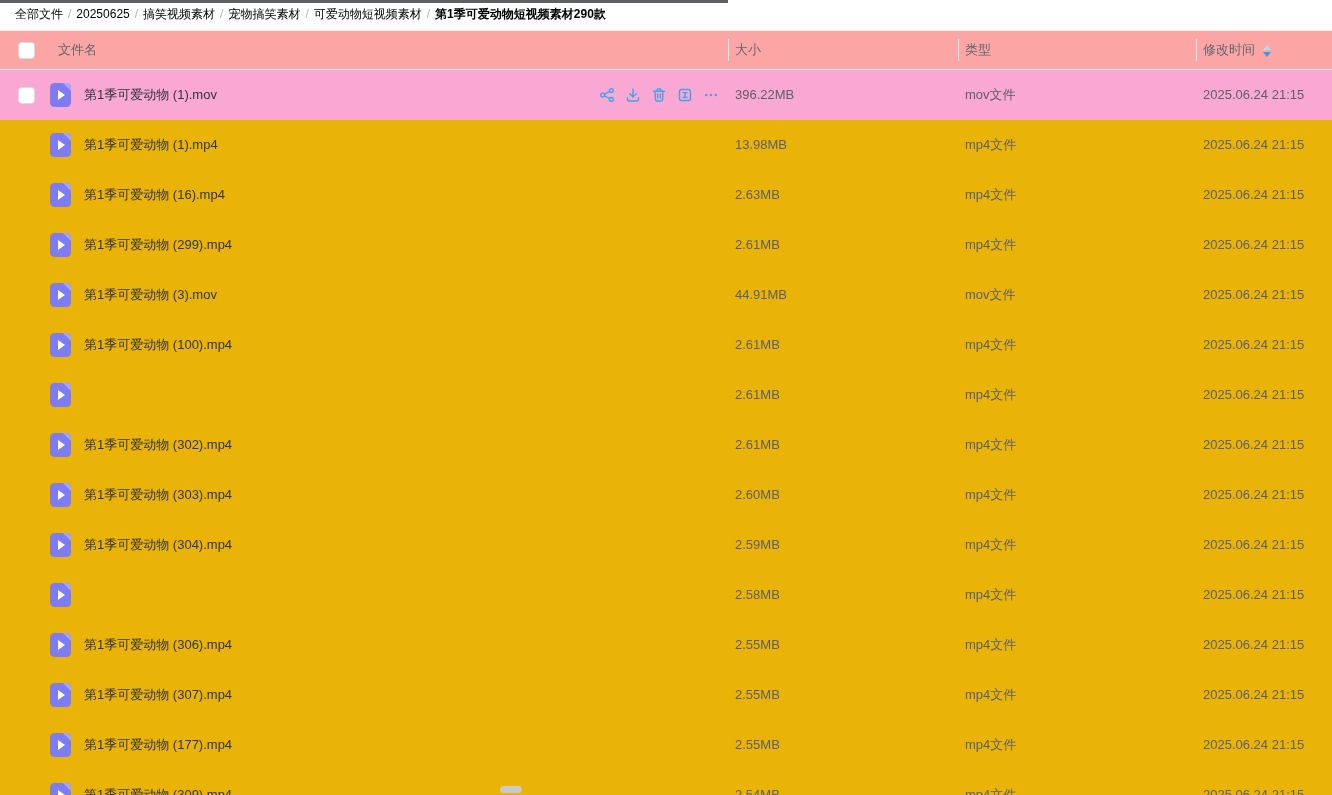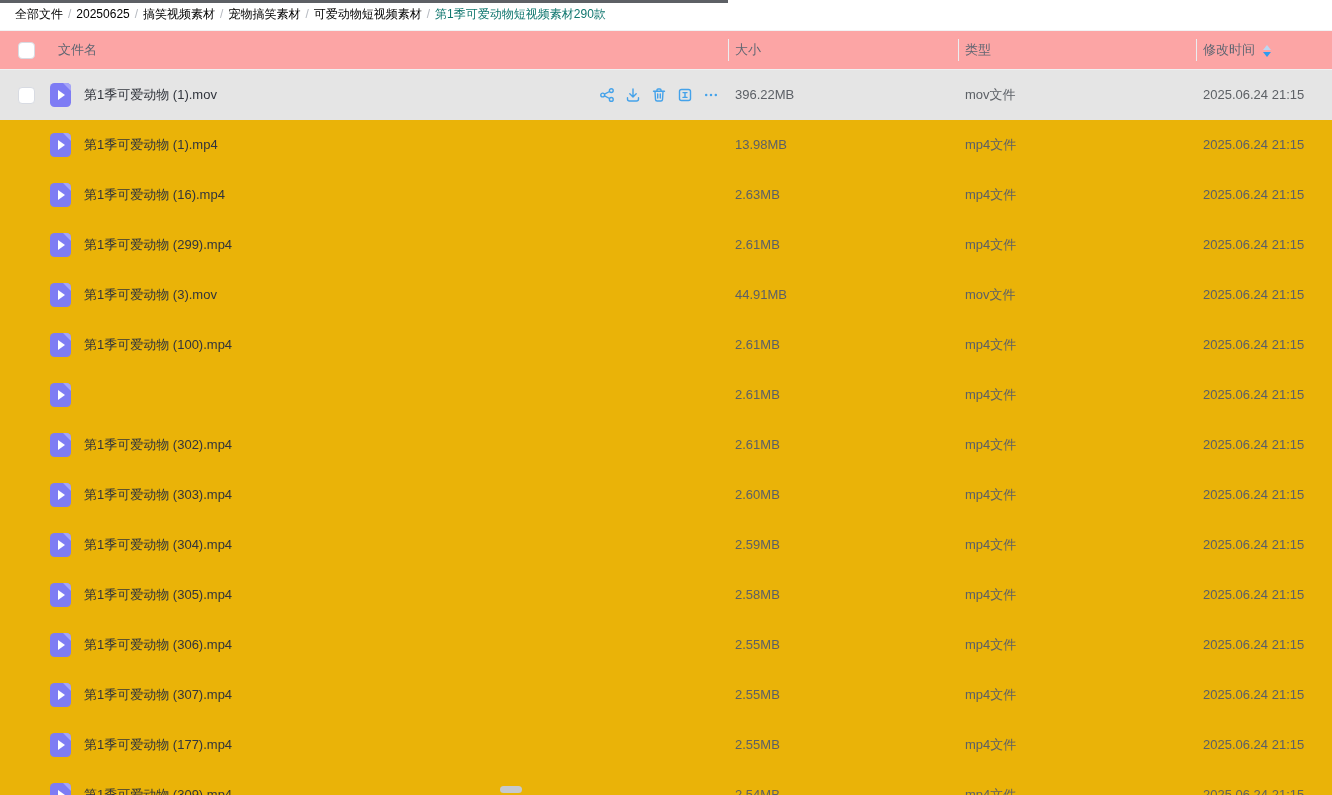"第1季可爱动物短视频素材290款" .bc-current { color: #0f766e -> #000000; font-weight: 400 -> 700 }
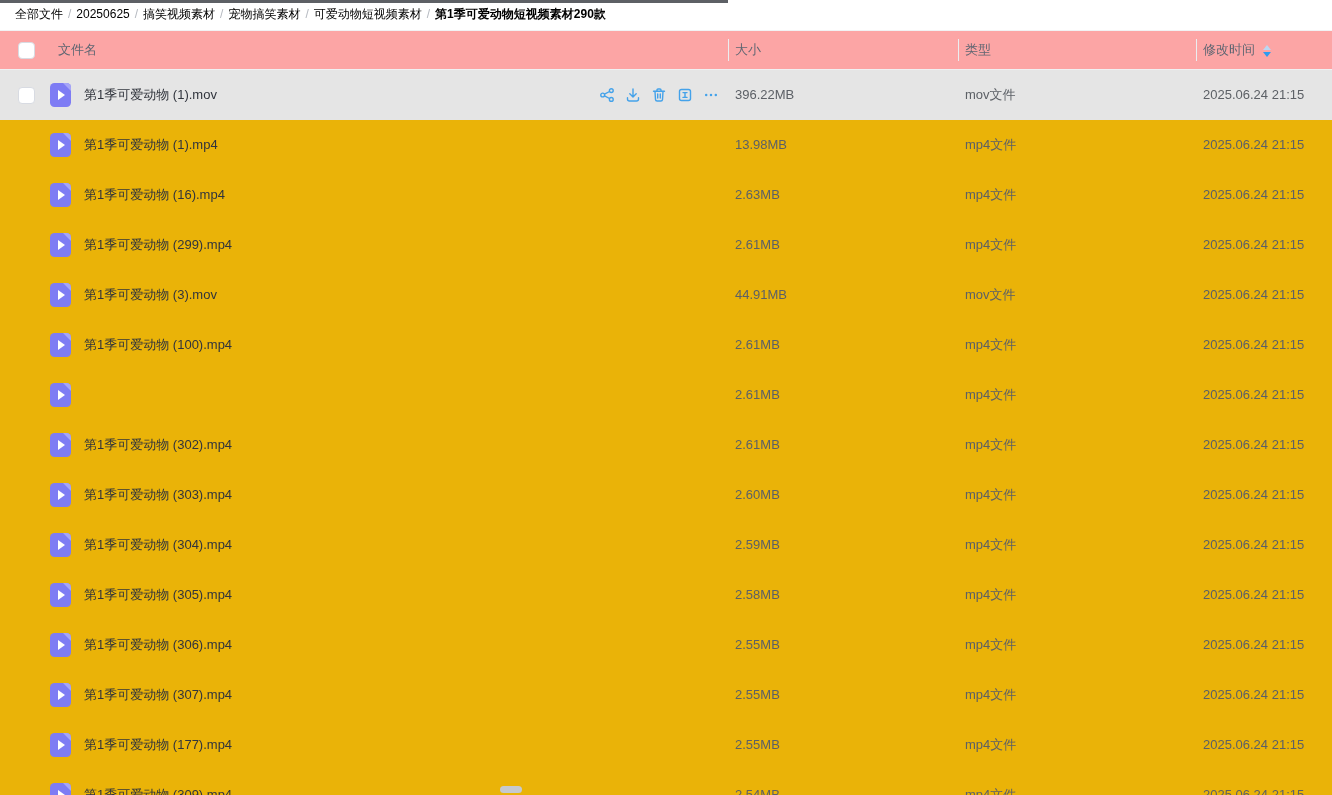"第1季可爱动物 (1).mov" .file-row.hovered { background: #e5e5e5 -> #f9a8d4 }
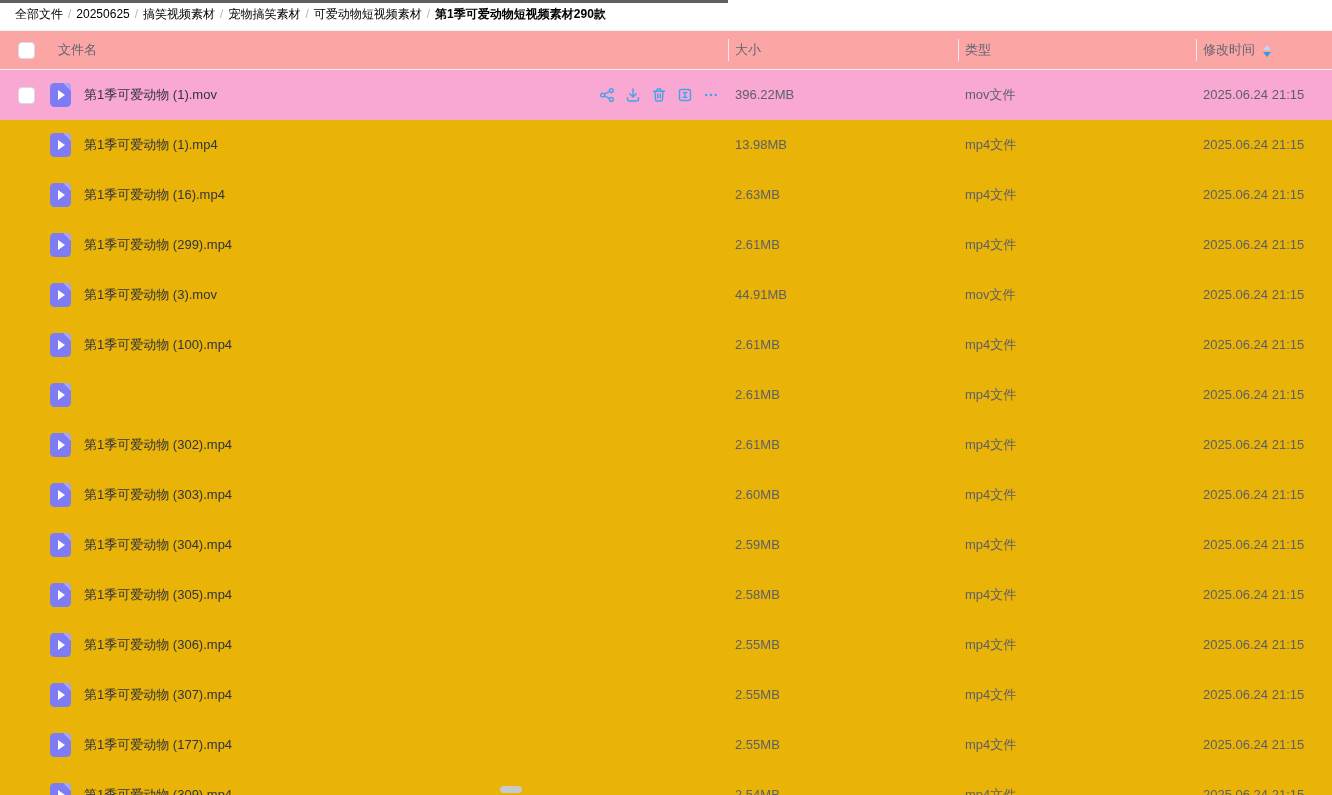"第1季可爱动物 (305).mp4" span.file-name { html: <span>第1季可爱动物 (305).mp4</span> -> none }
